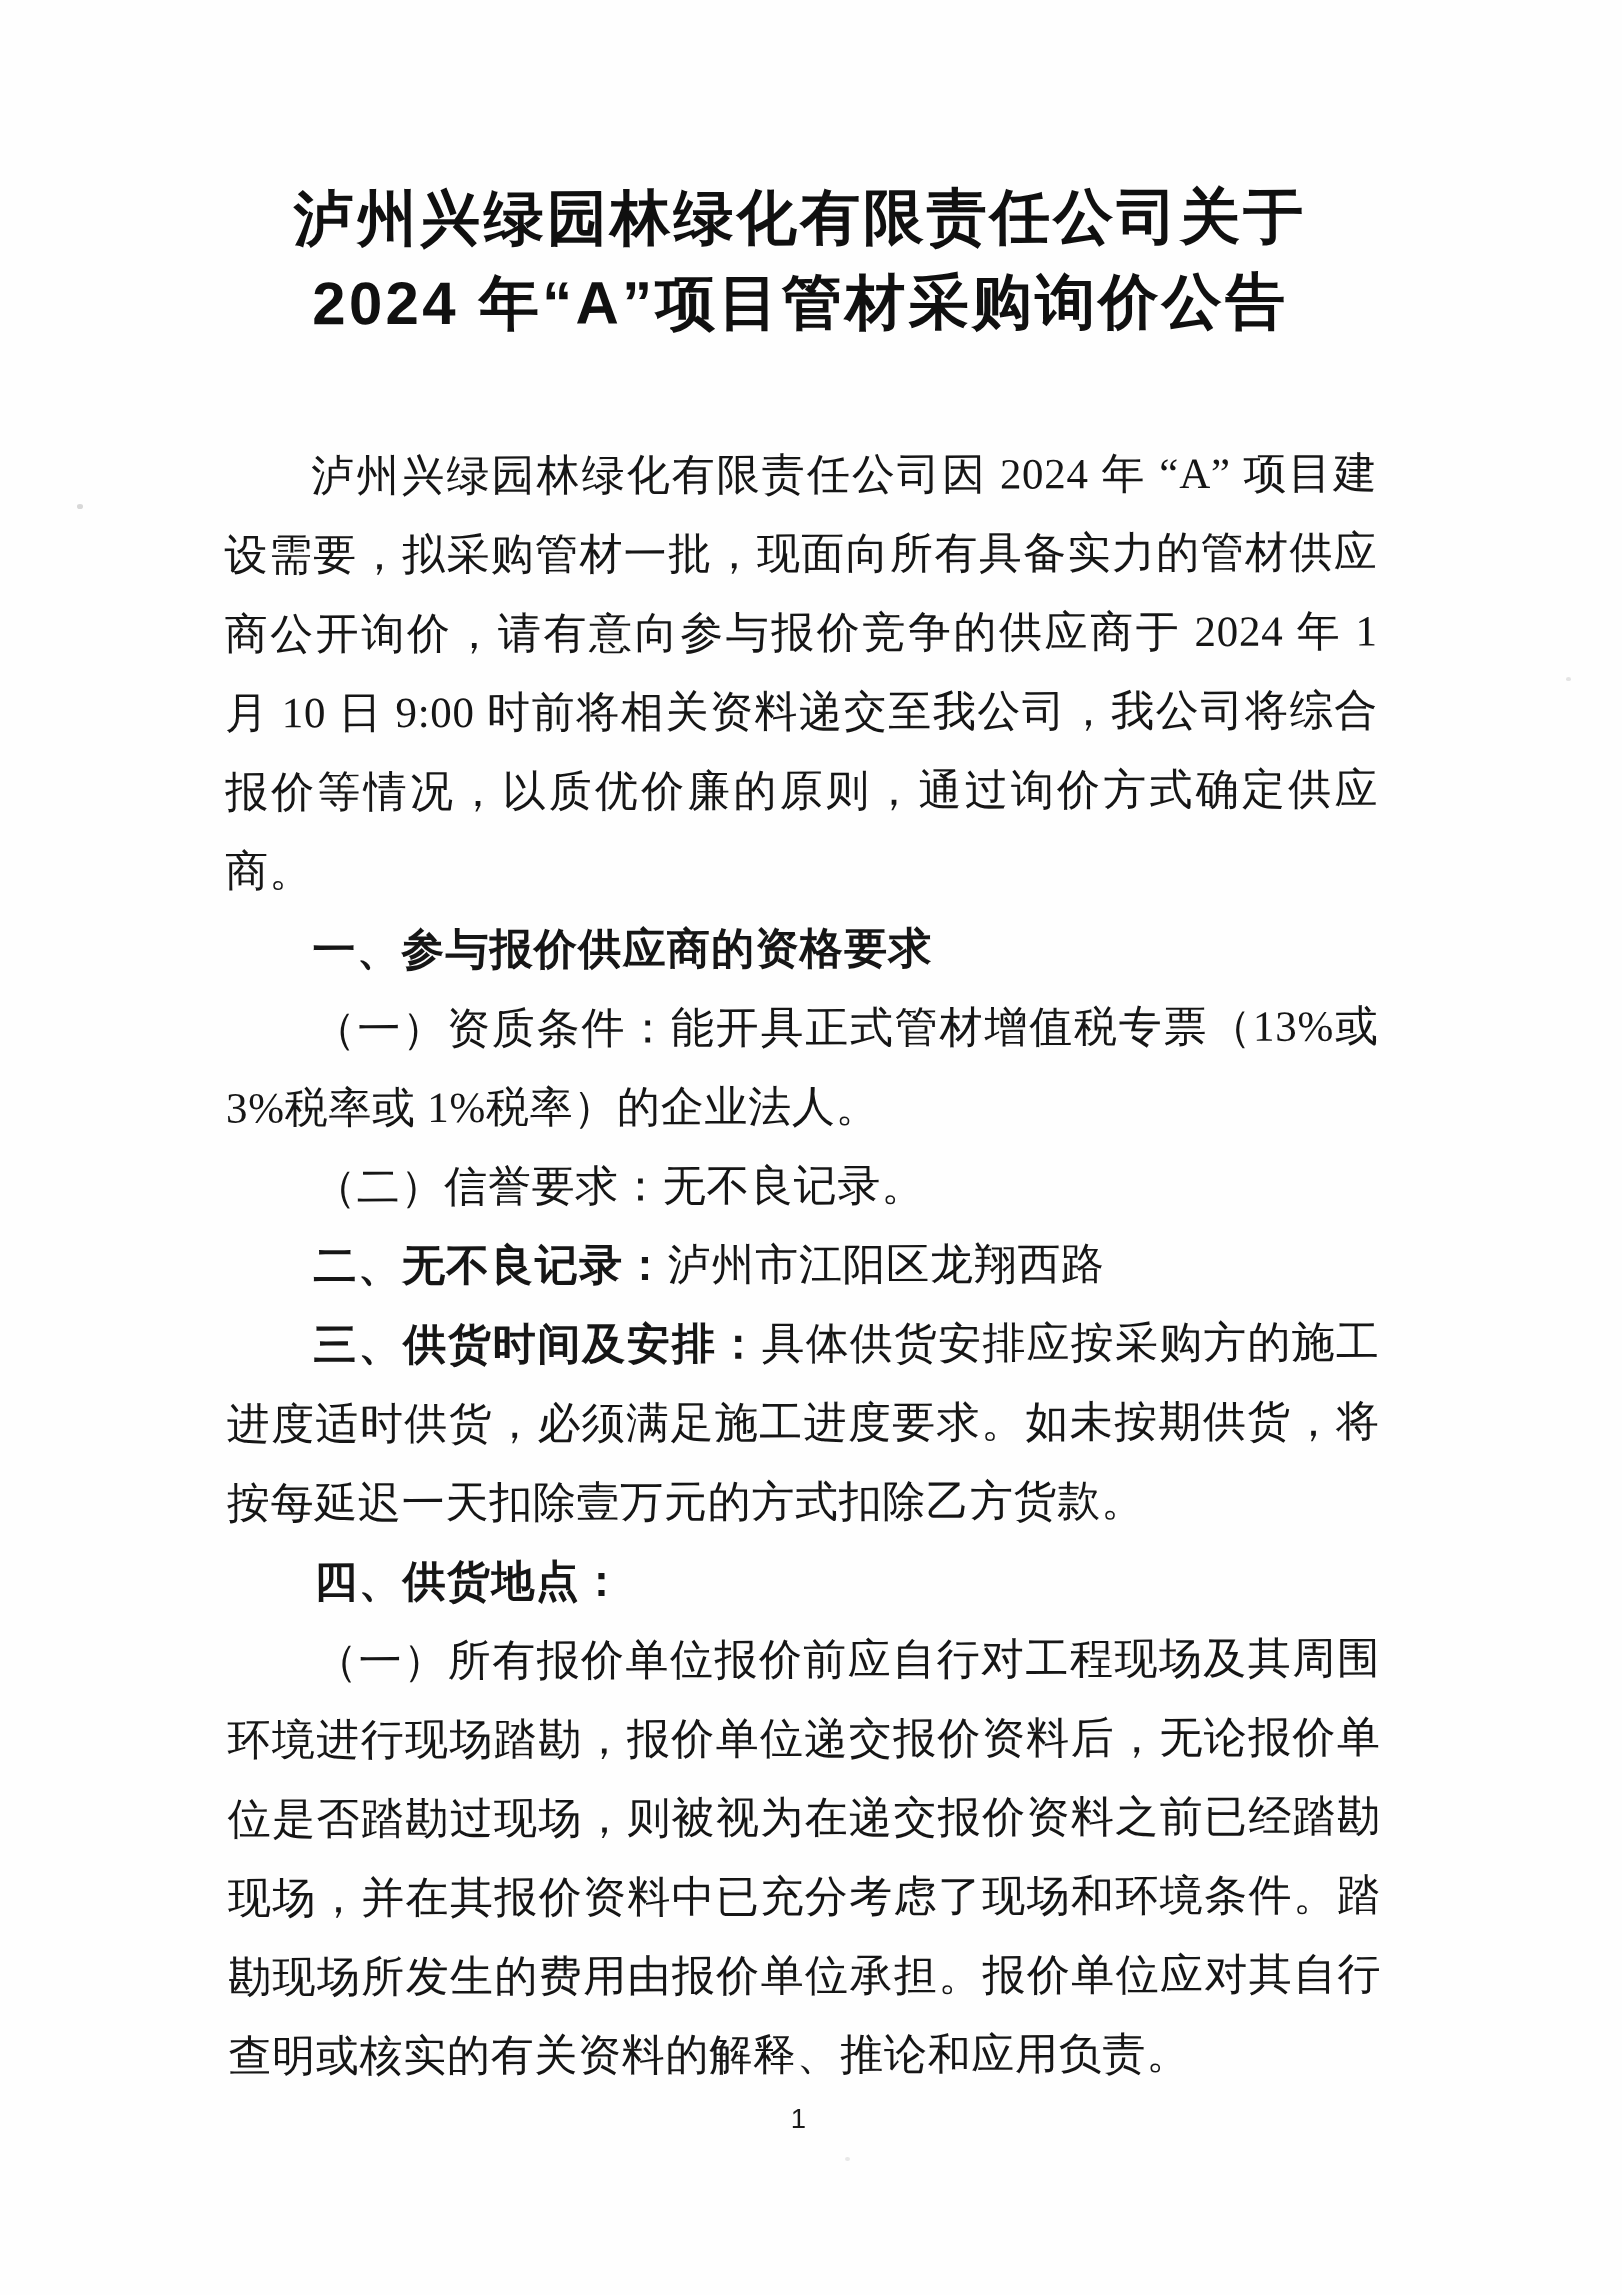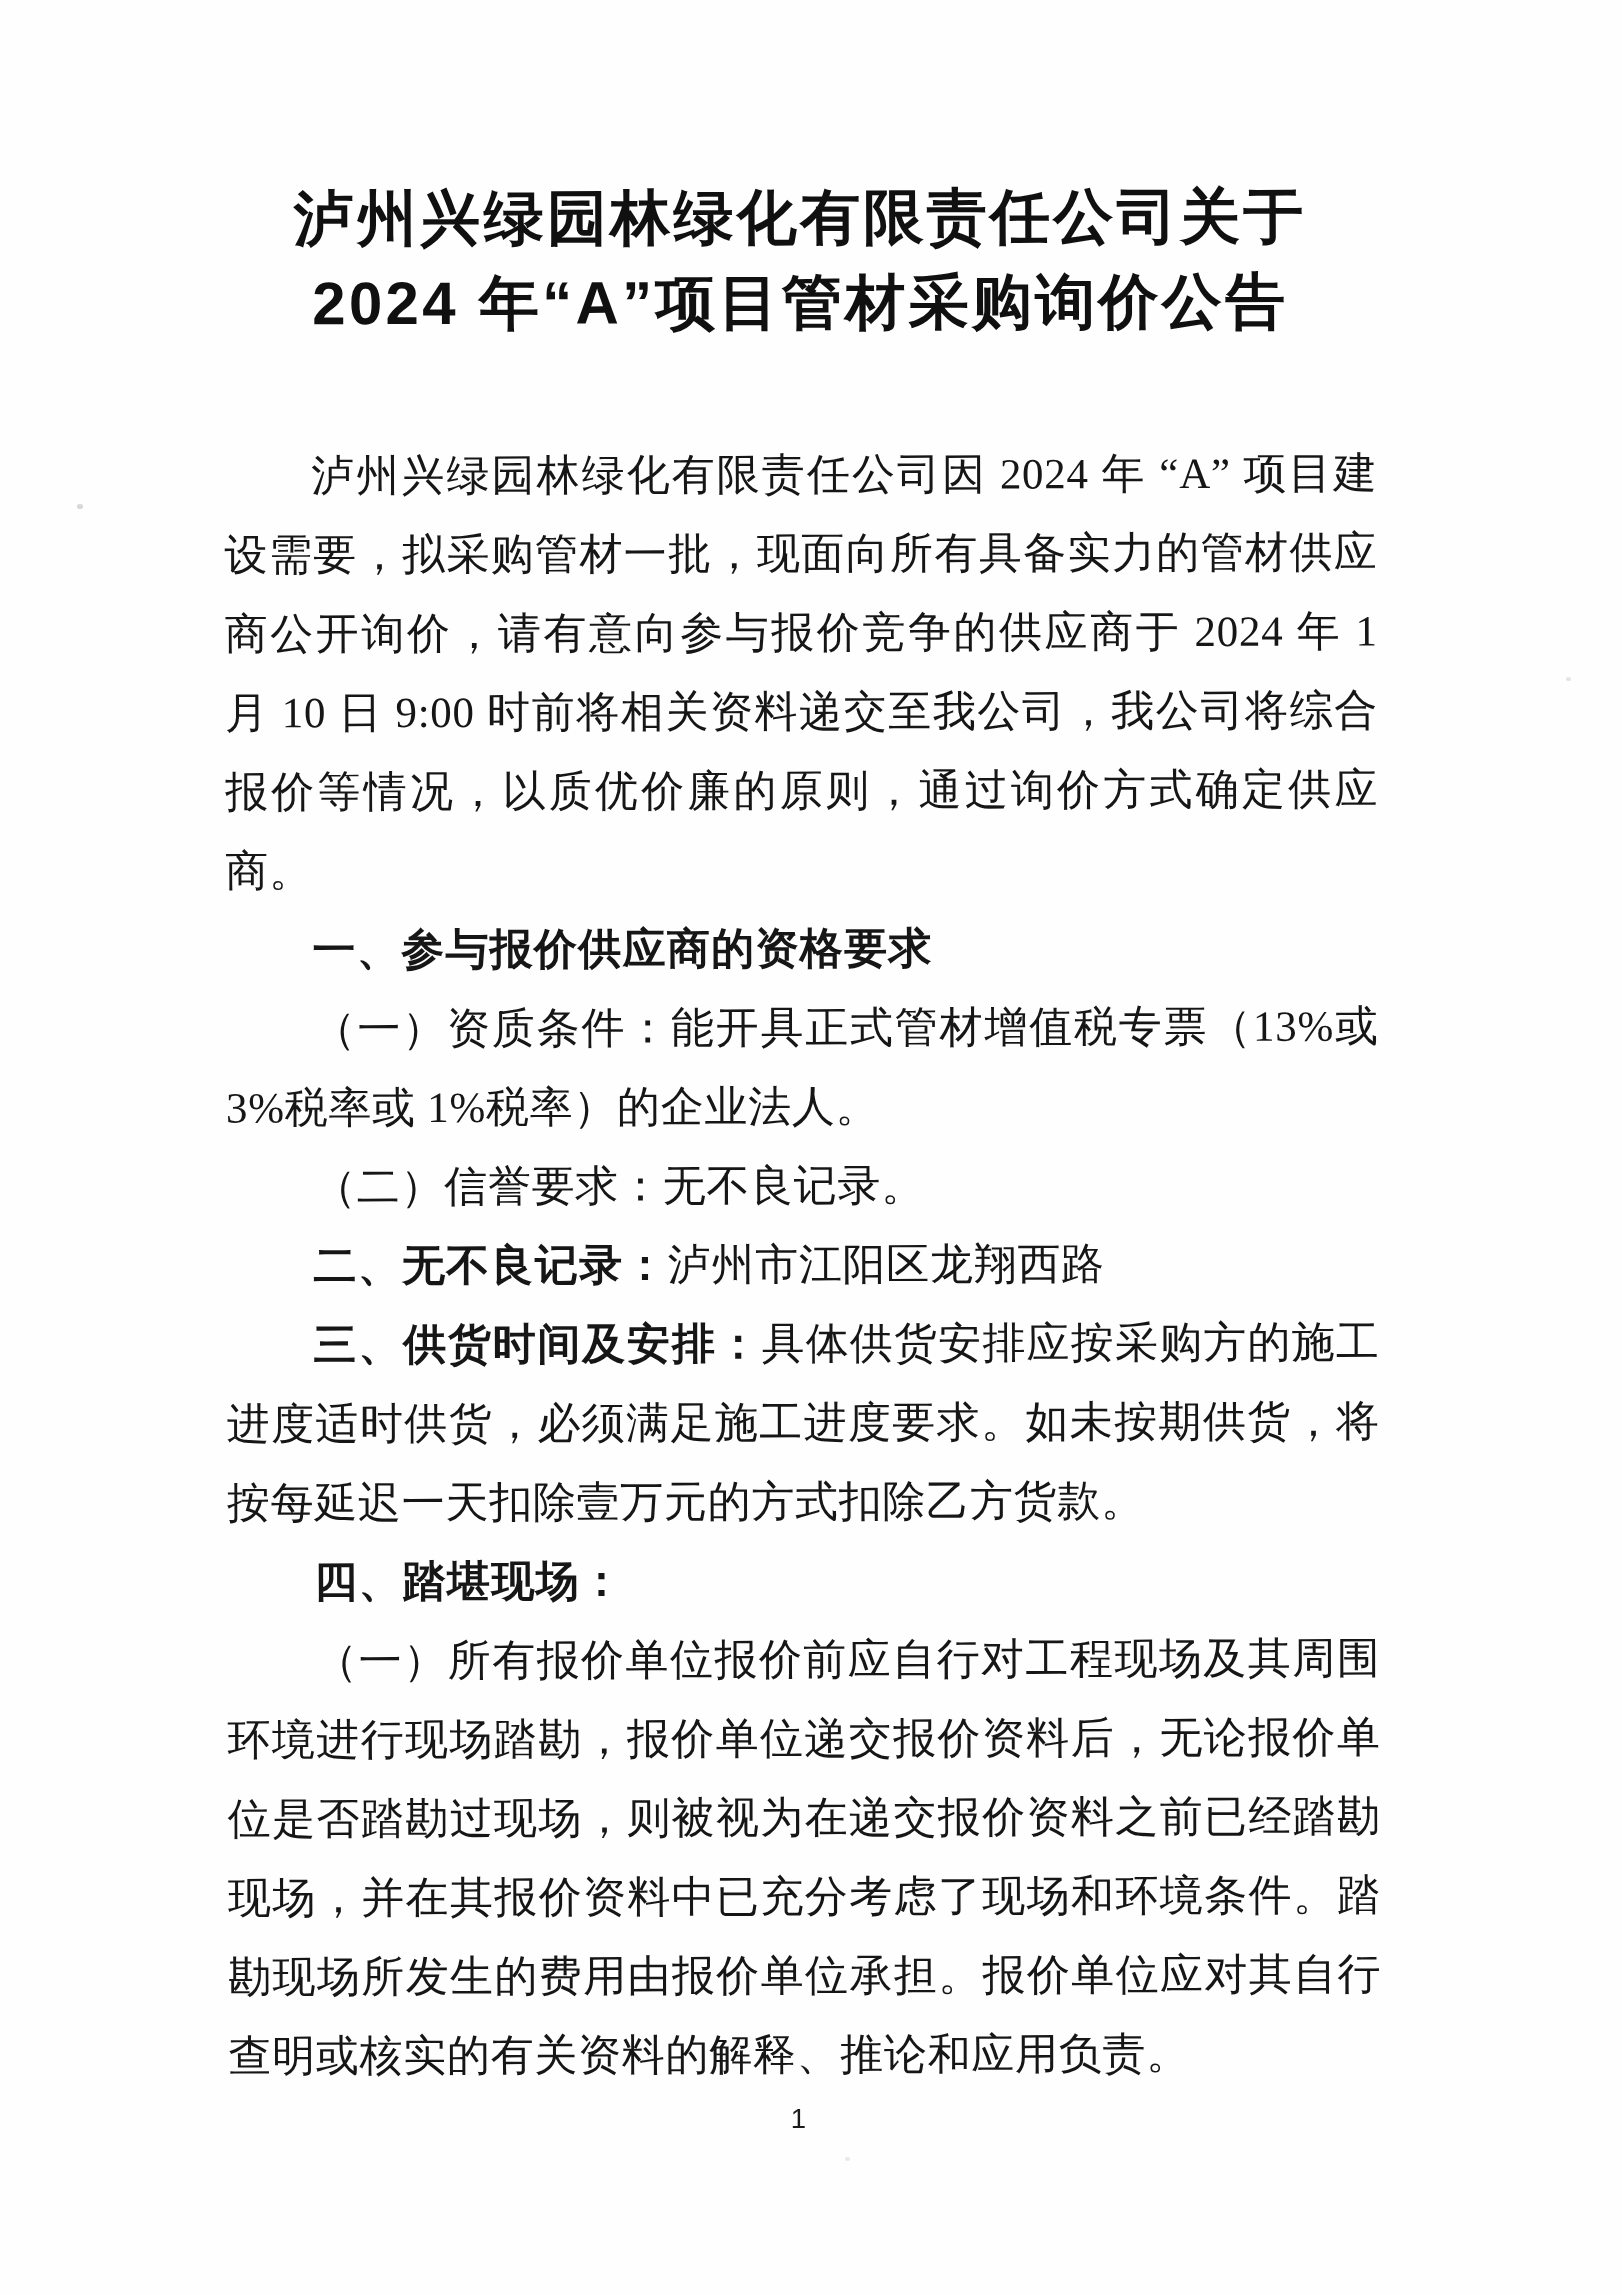"四、踏堪现场：" span.bold-run { text: 踏堪现场 -> 供货地点 }
